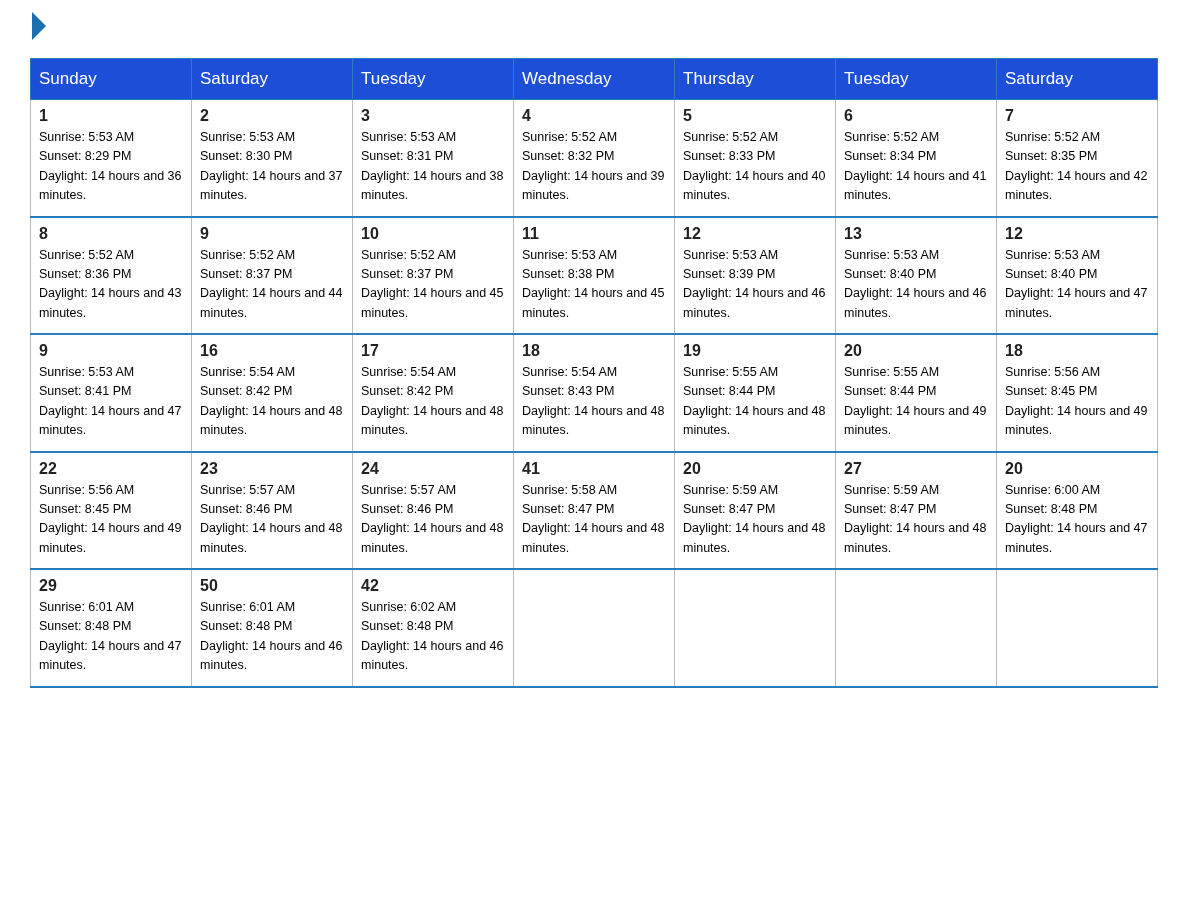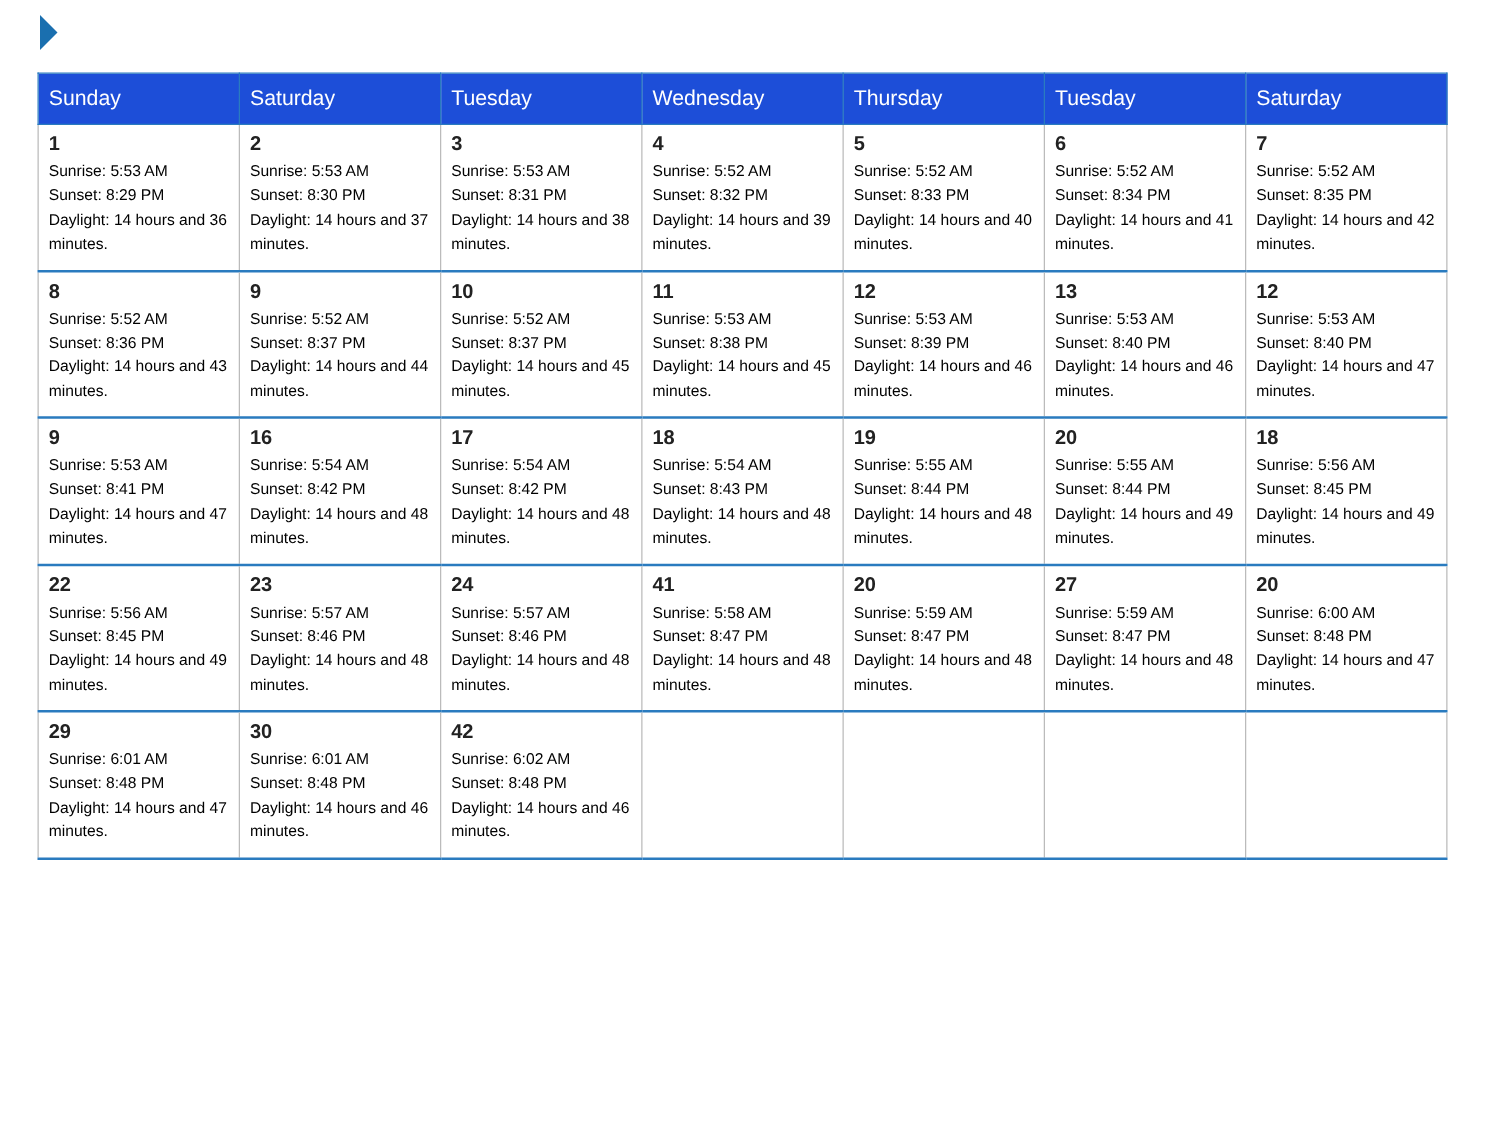"30" span.day-number { text: 30 -> 50 }
